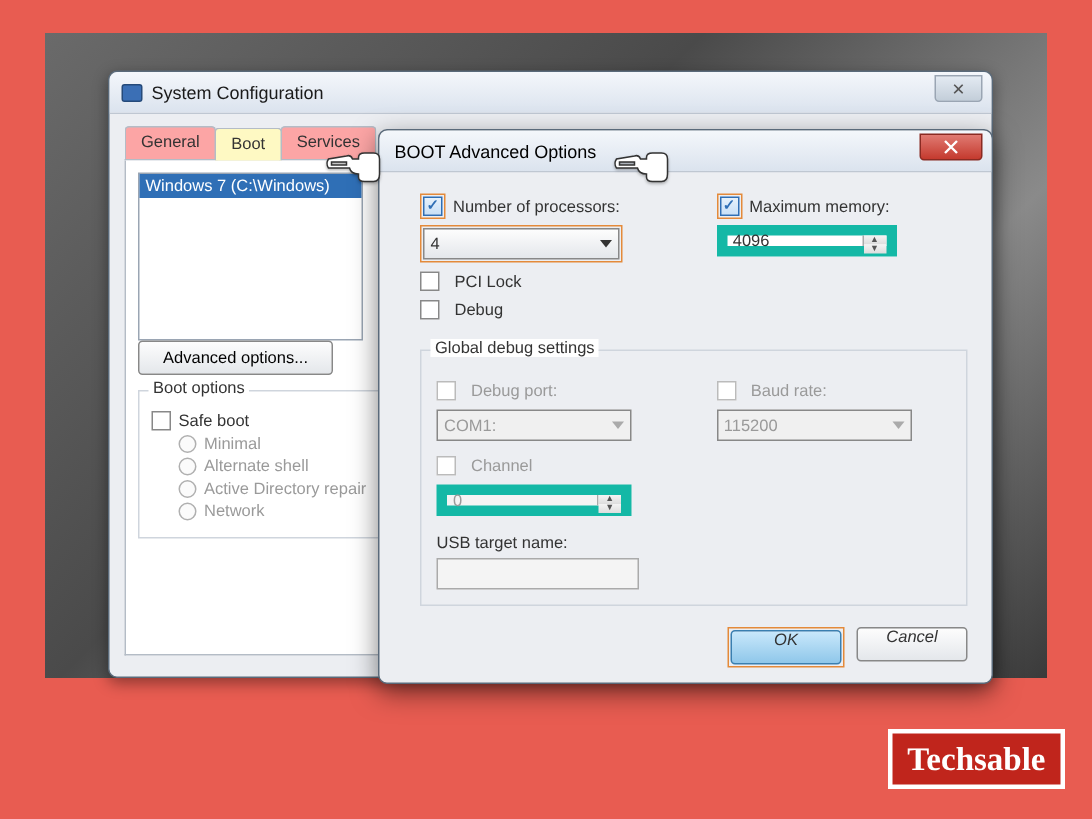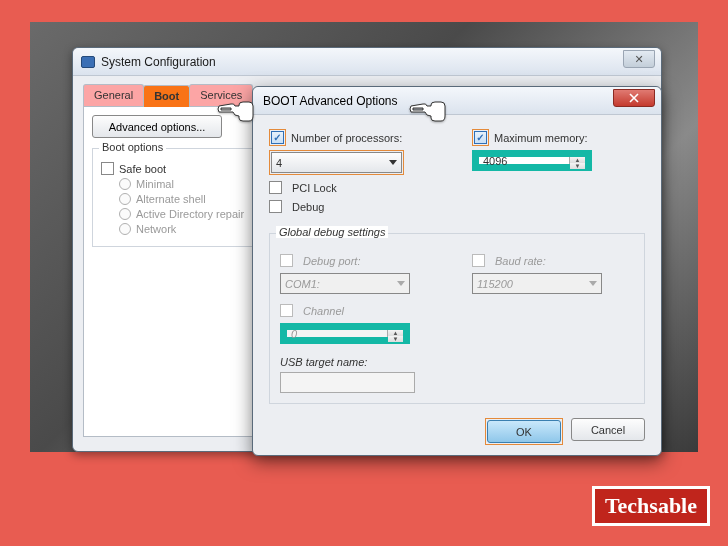"Boot" .tab.active { background: #f97316 -> #fef9c3; font-weight: bold -> none }
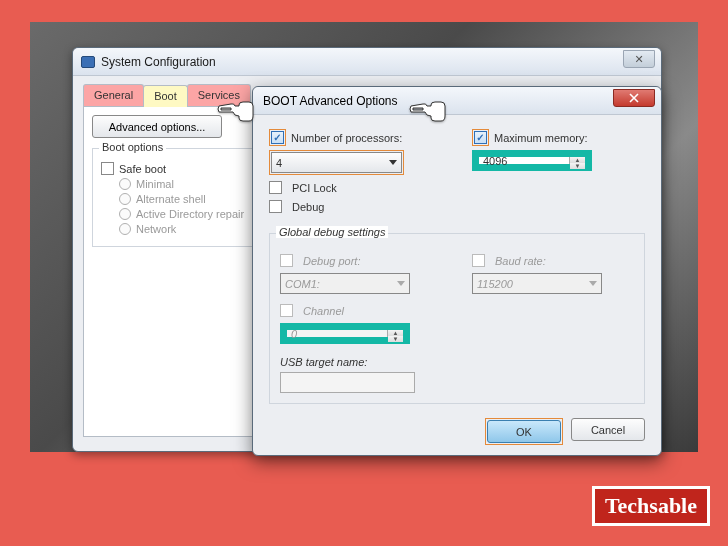"Windows 7 (C:\Windows)" div.os-list { html: none -> <div> <div>Windows 7 (C:\Windows)</div> </div> }
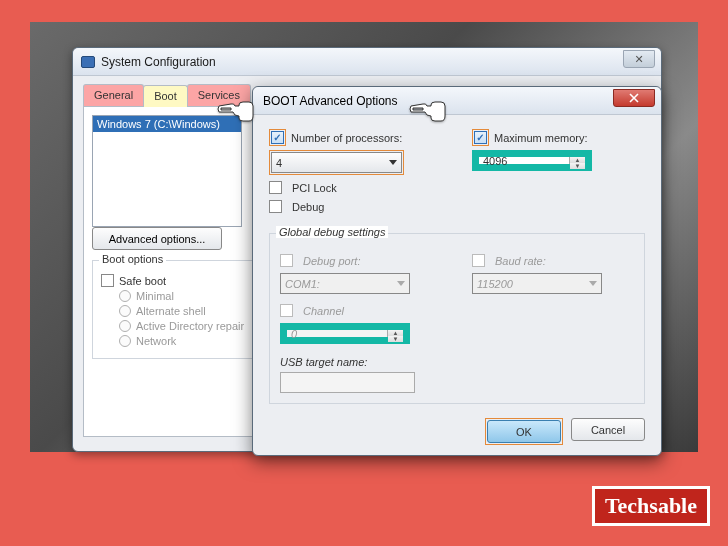"Number of processors:" .adv-body { margin-left: none -> 11px }
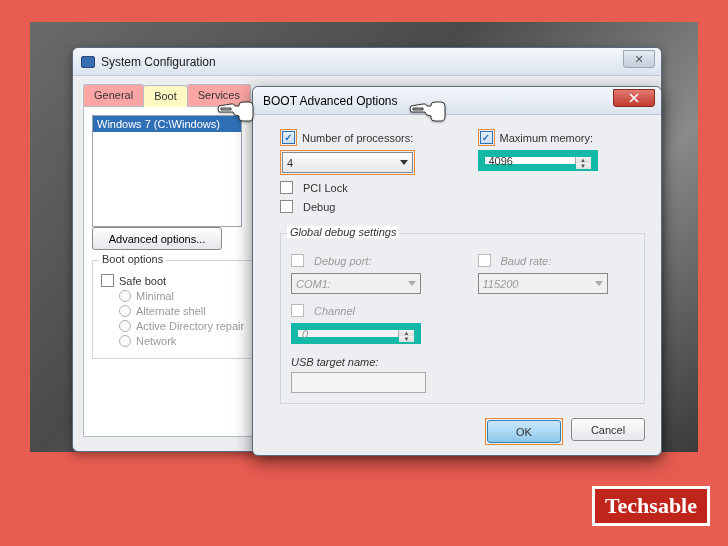"Global debug settings" .group2 { font-style: italic -> none }
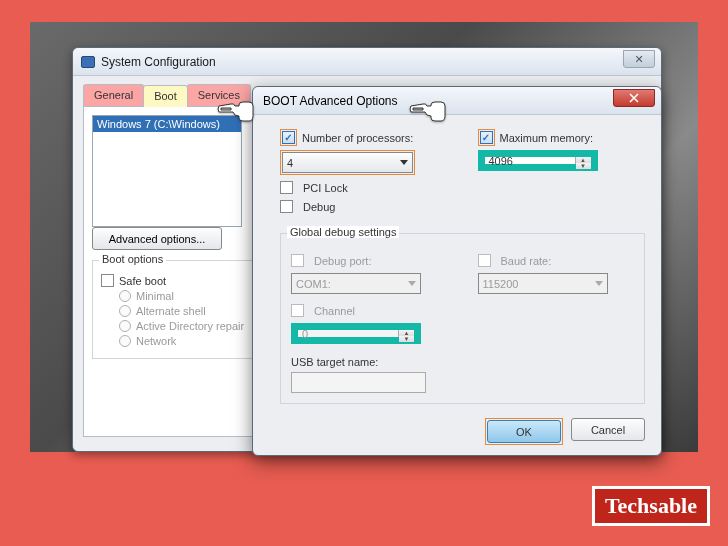"OK" .btn { align-items: center -> none; font-style: none -> italic }
